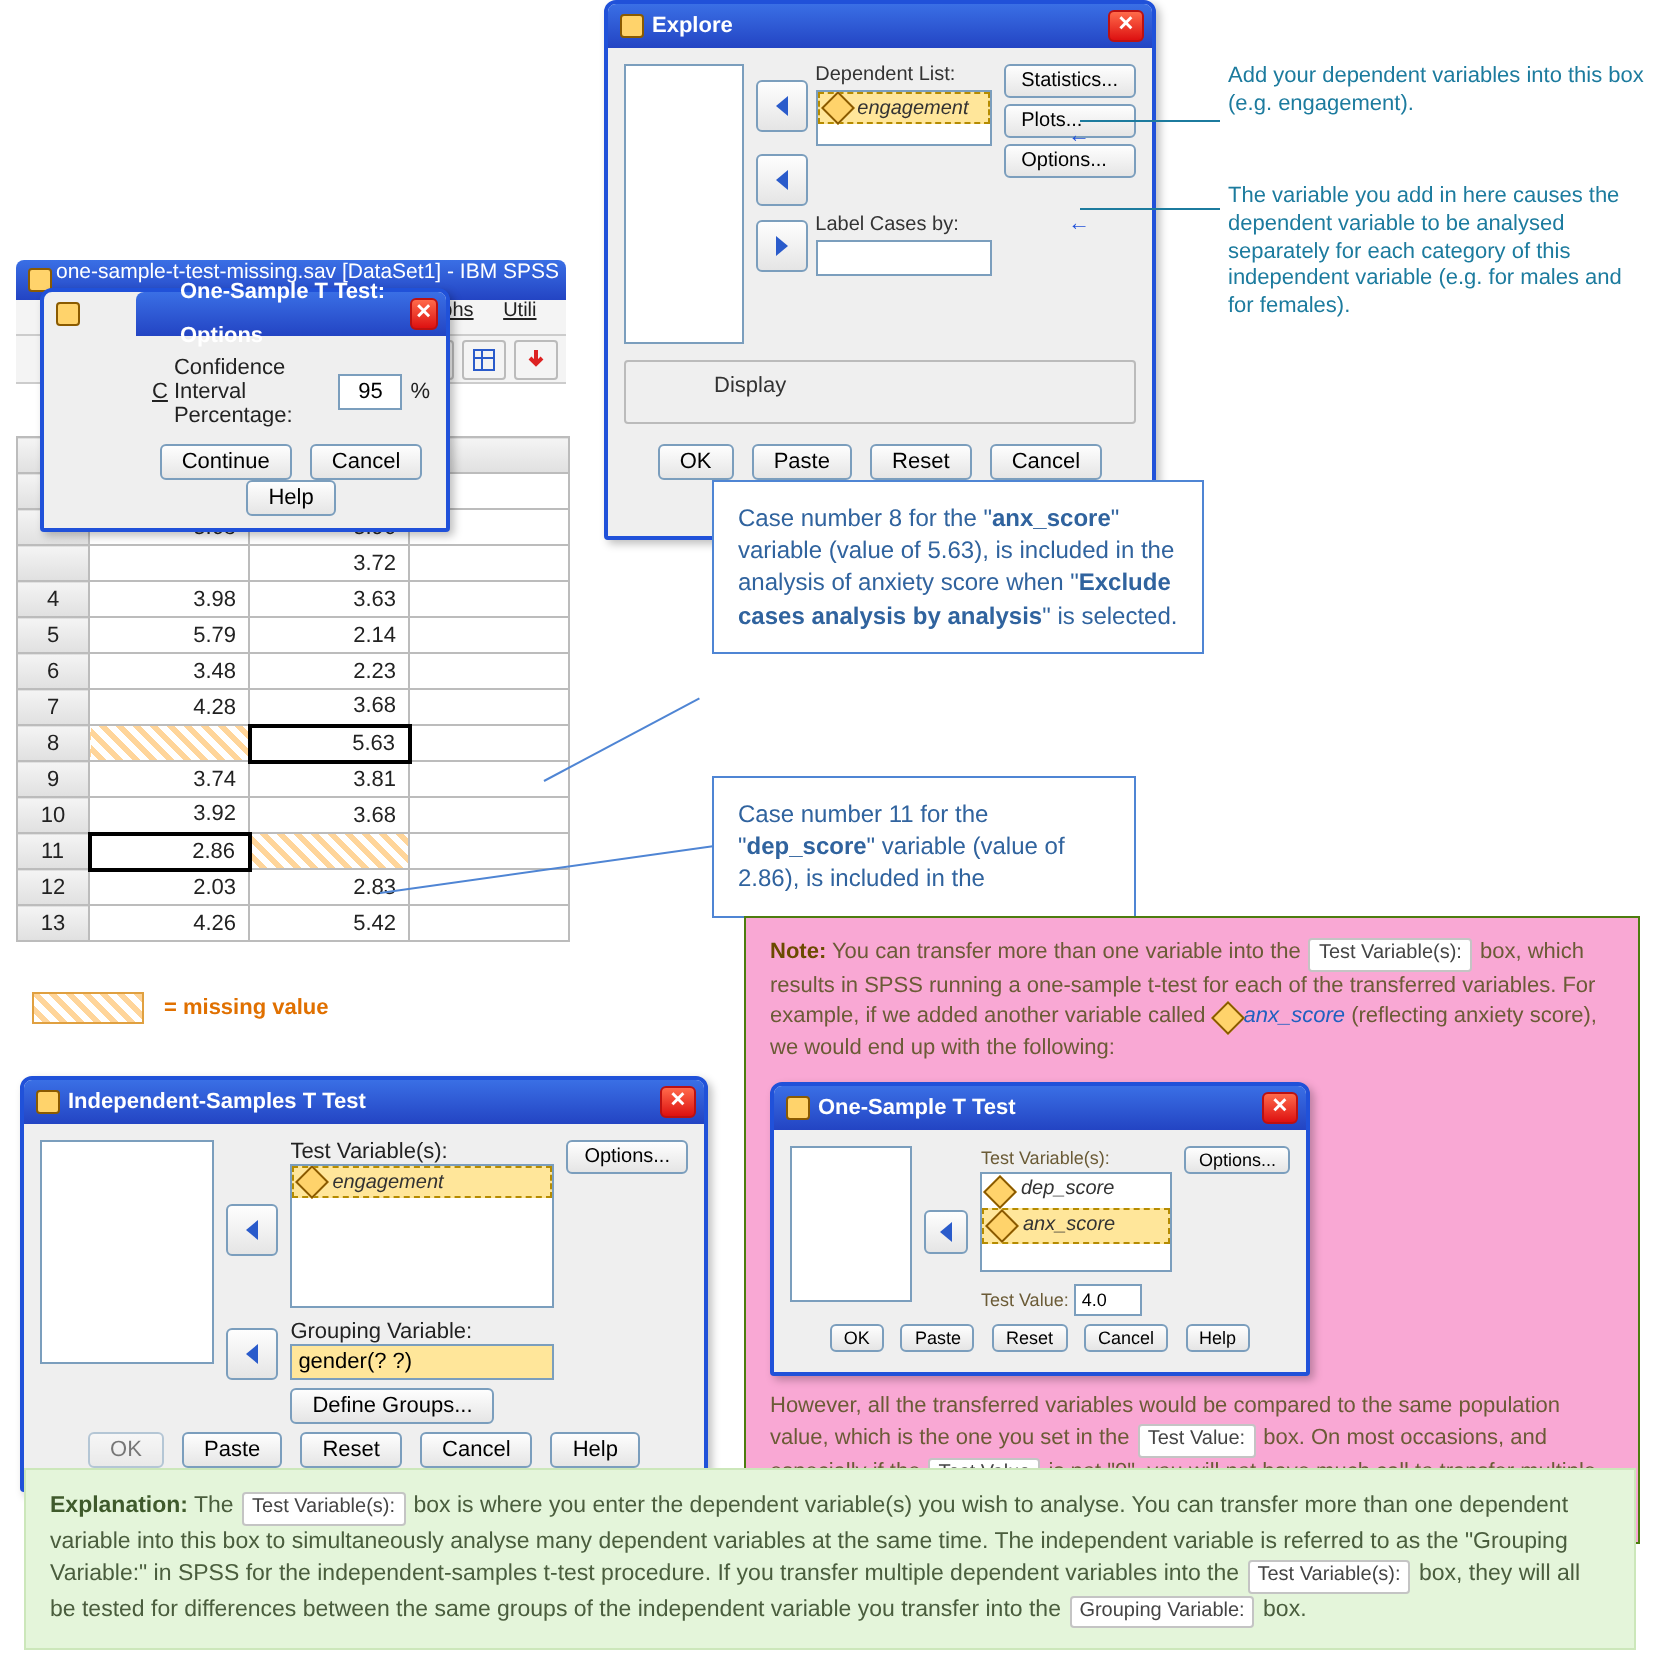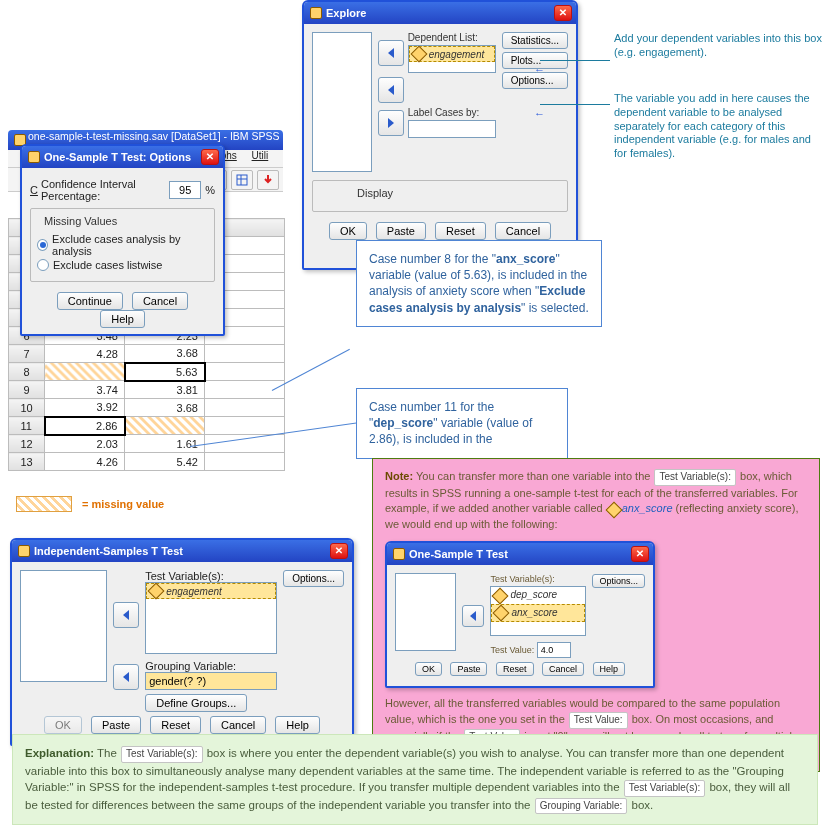"One-Sample T Test: Options" #dlg-options { padding-left: none -> 46px }
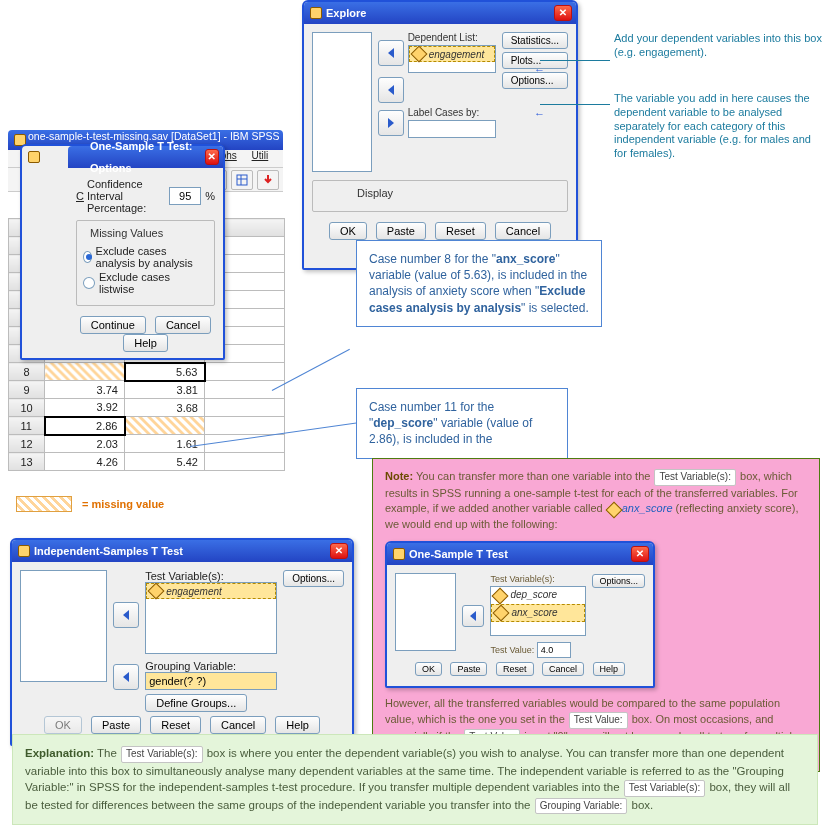"Missing Values" div.grp { html: <div> <span>Missing Values</span> <label> <span></span> <span>Exclude cases analysis by analysis</span> </label> <label> <span></span> <span>Exclude cases listwise</span> </label> </div> -> none }
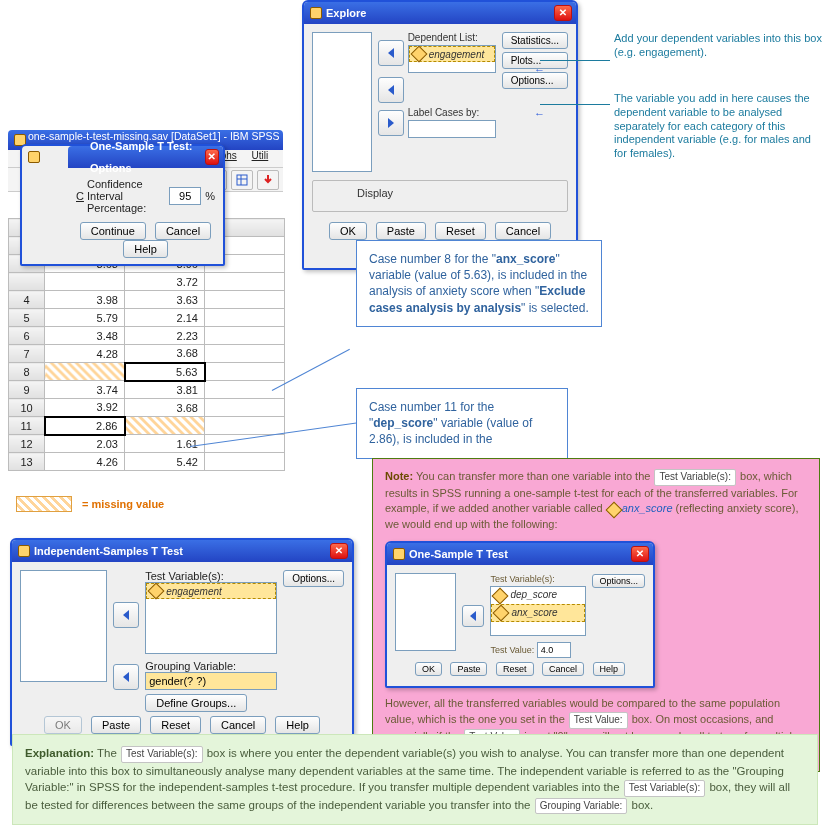"1.61" td { text: 1.61 -> 2.83 }
